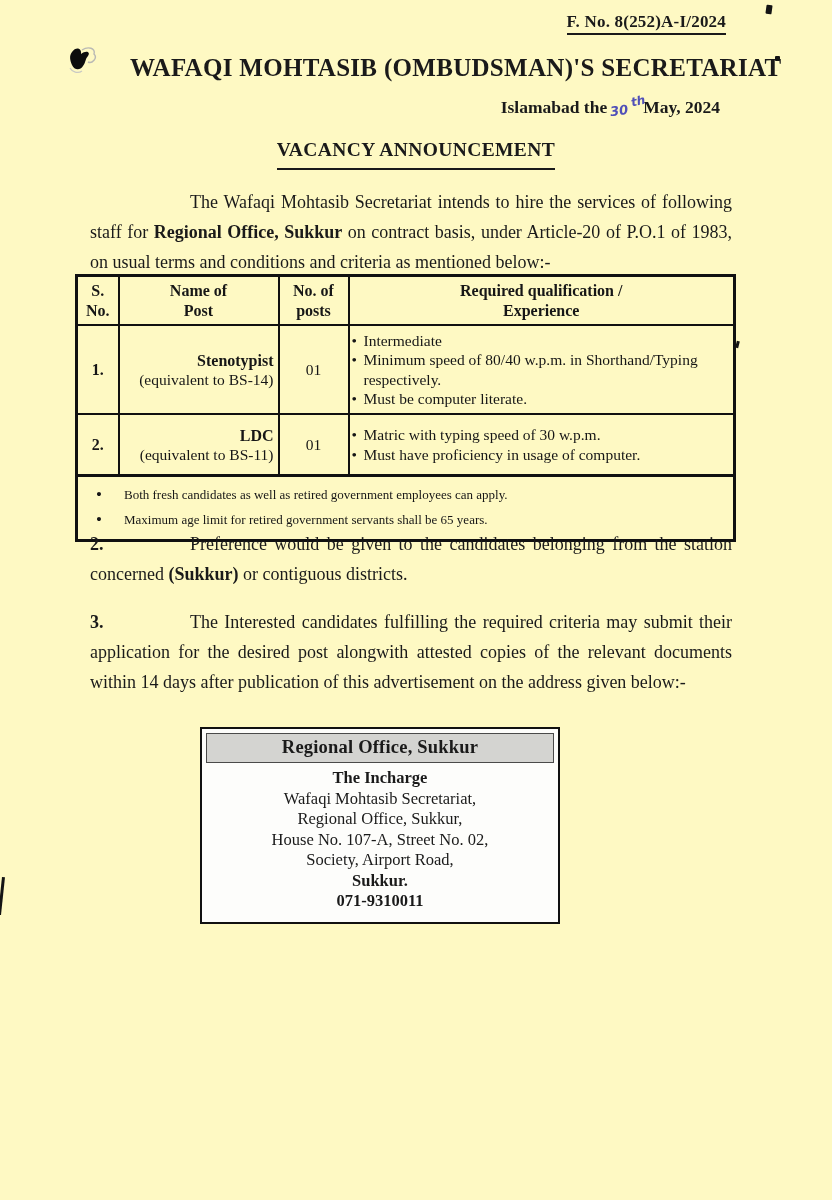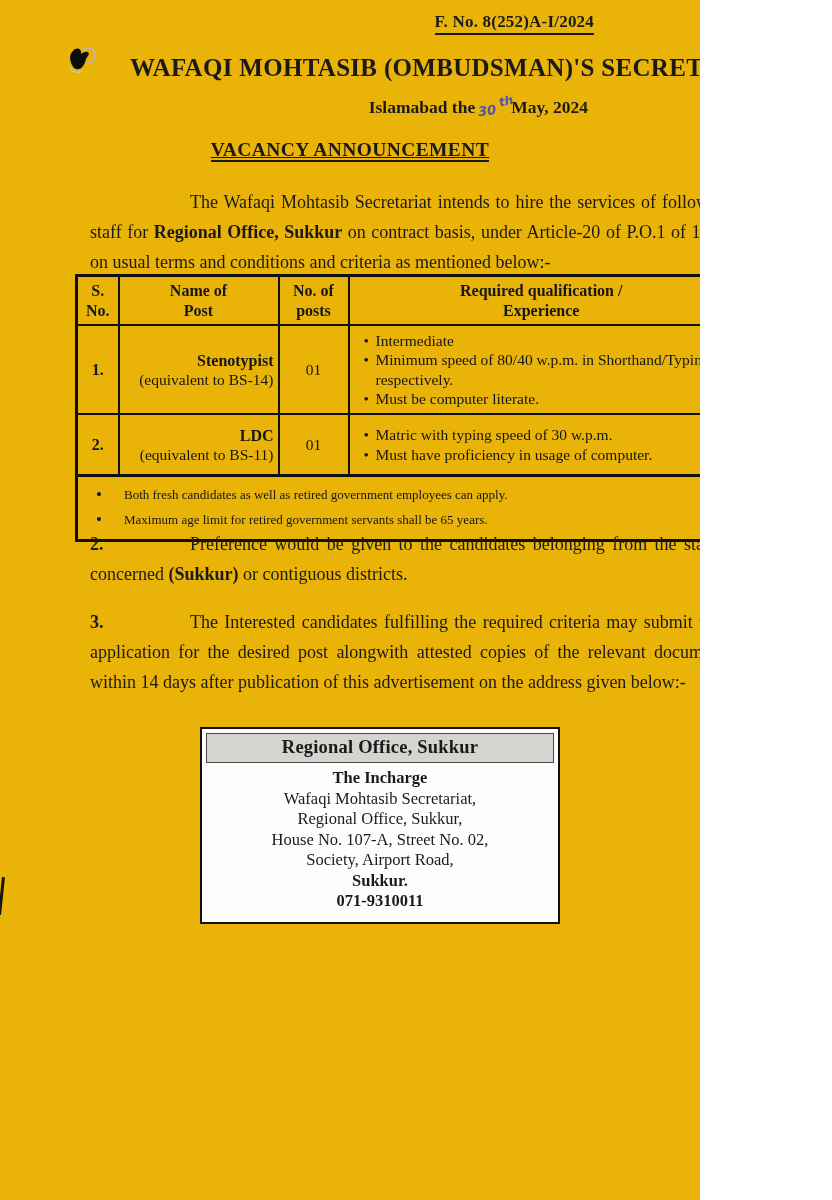"F. No. 8(252)A-I/2024" .page { background: #eab308 -> #fef9c3; width: 700px -> 832px }
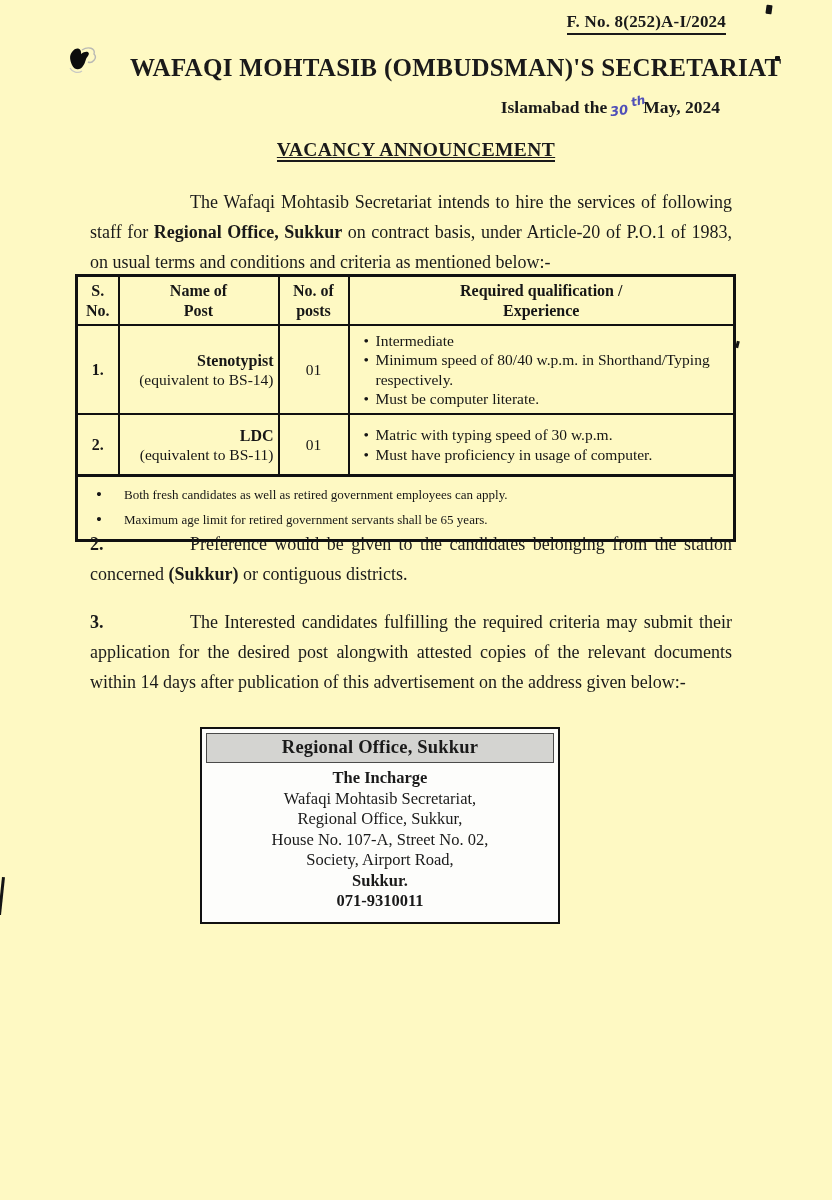"VACANCY ANNOUNCEMENT" .doc-title span { padding-bottom: 0 -> 8px; text-decoration: underline -> none }
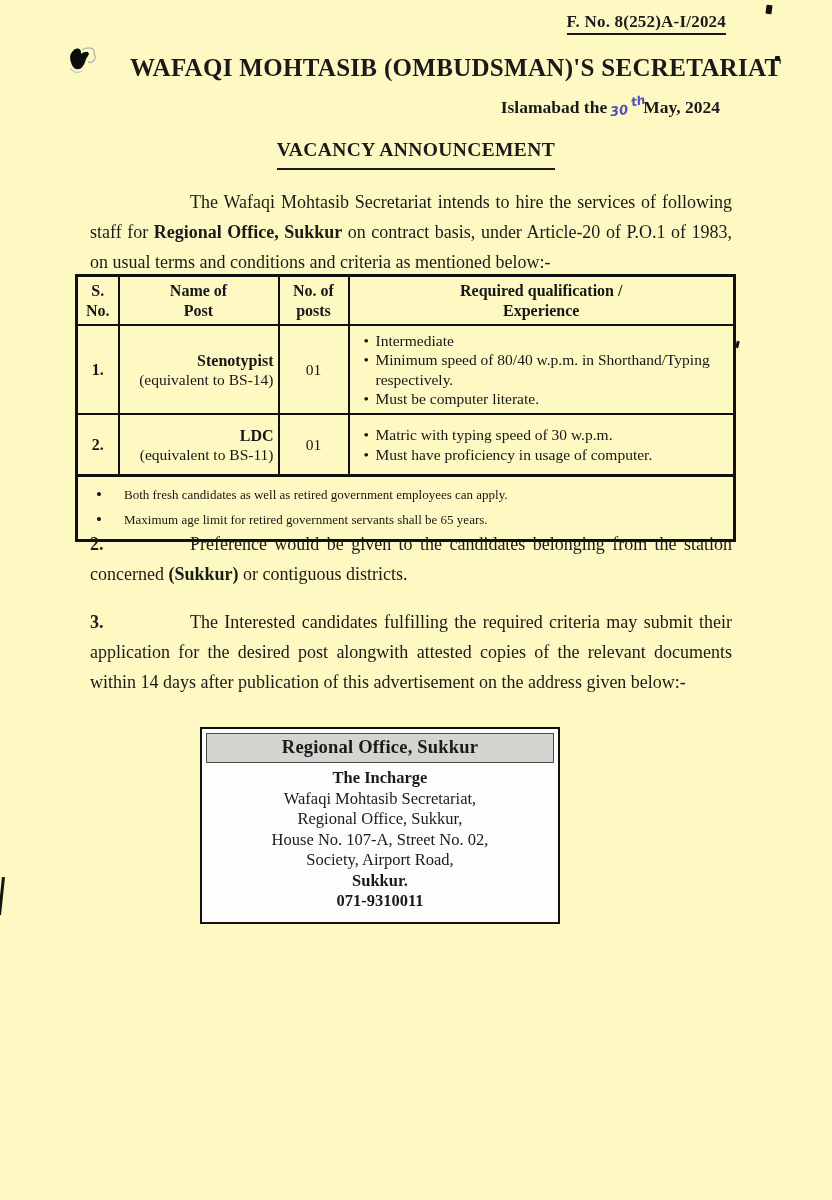"Intermediate" td.c-qual { padding: 4px 4px 4px 12px -> 4px 4px 4px 0 }
